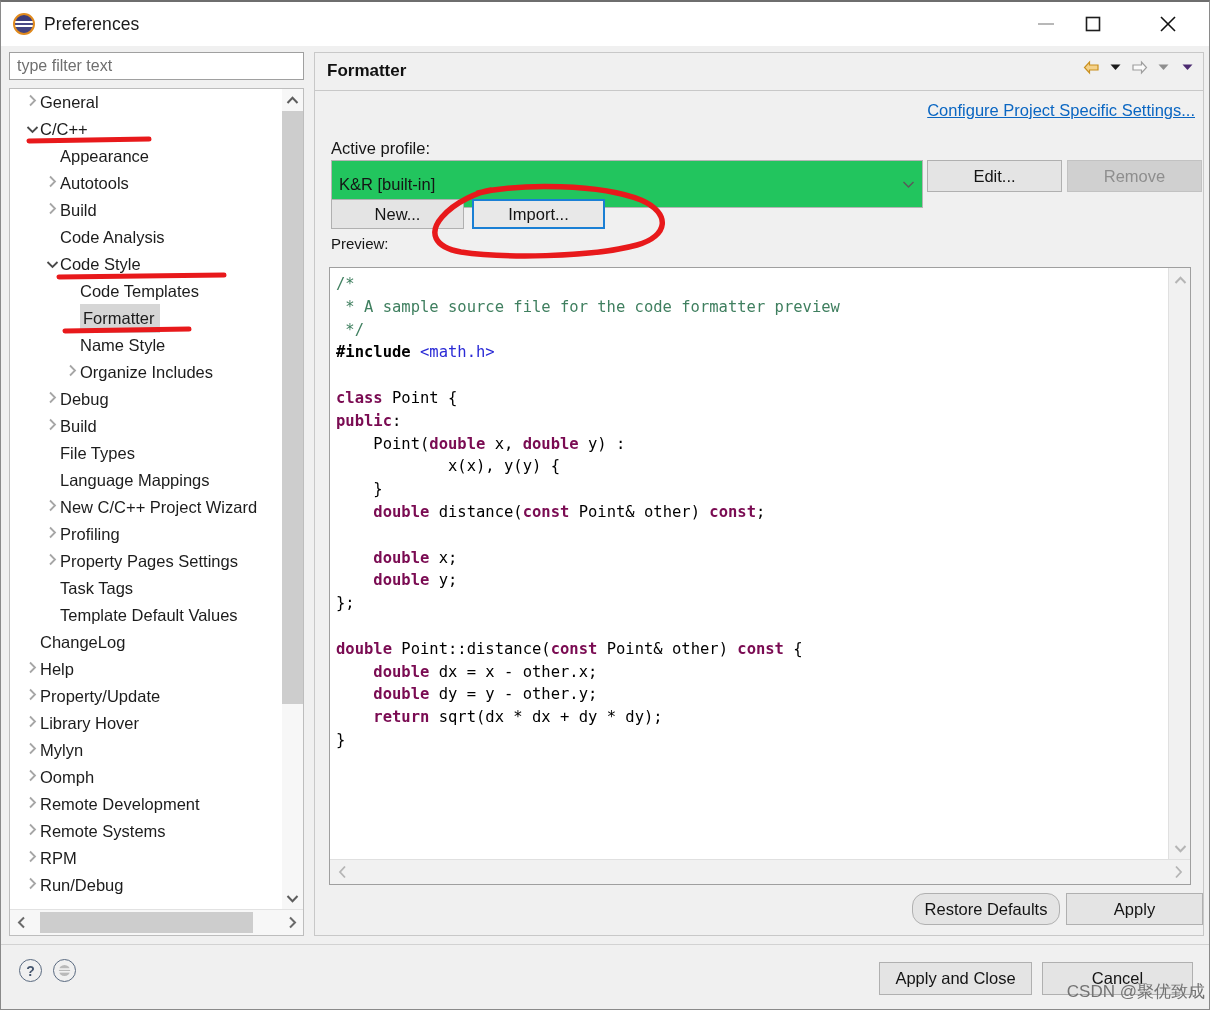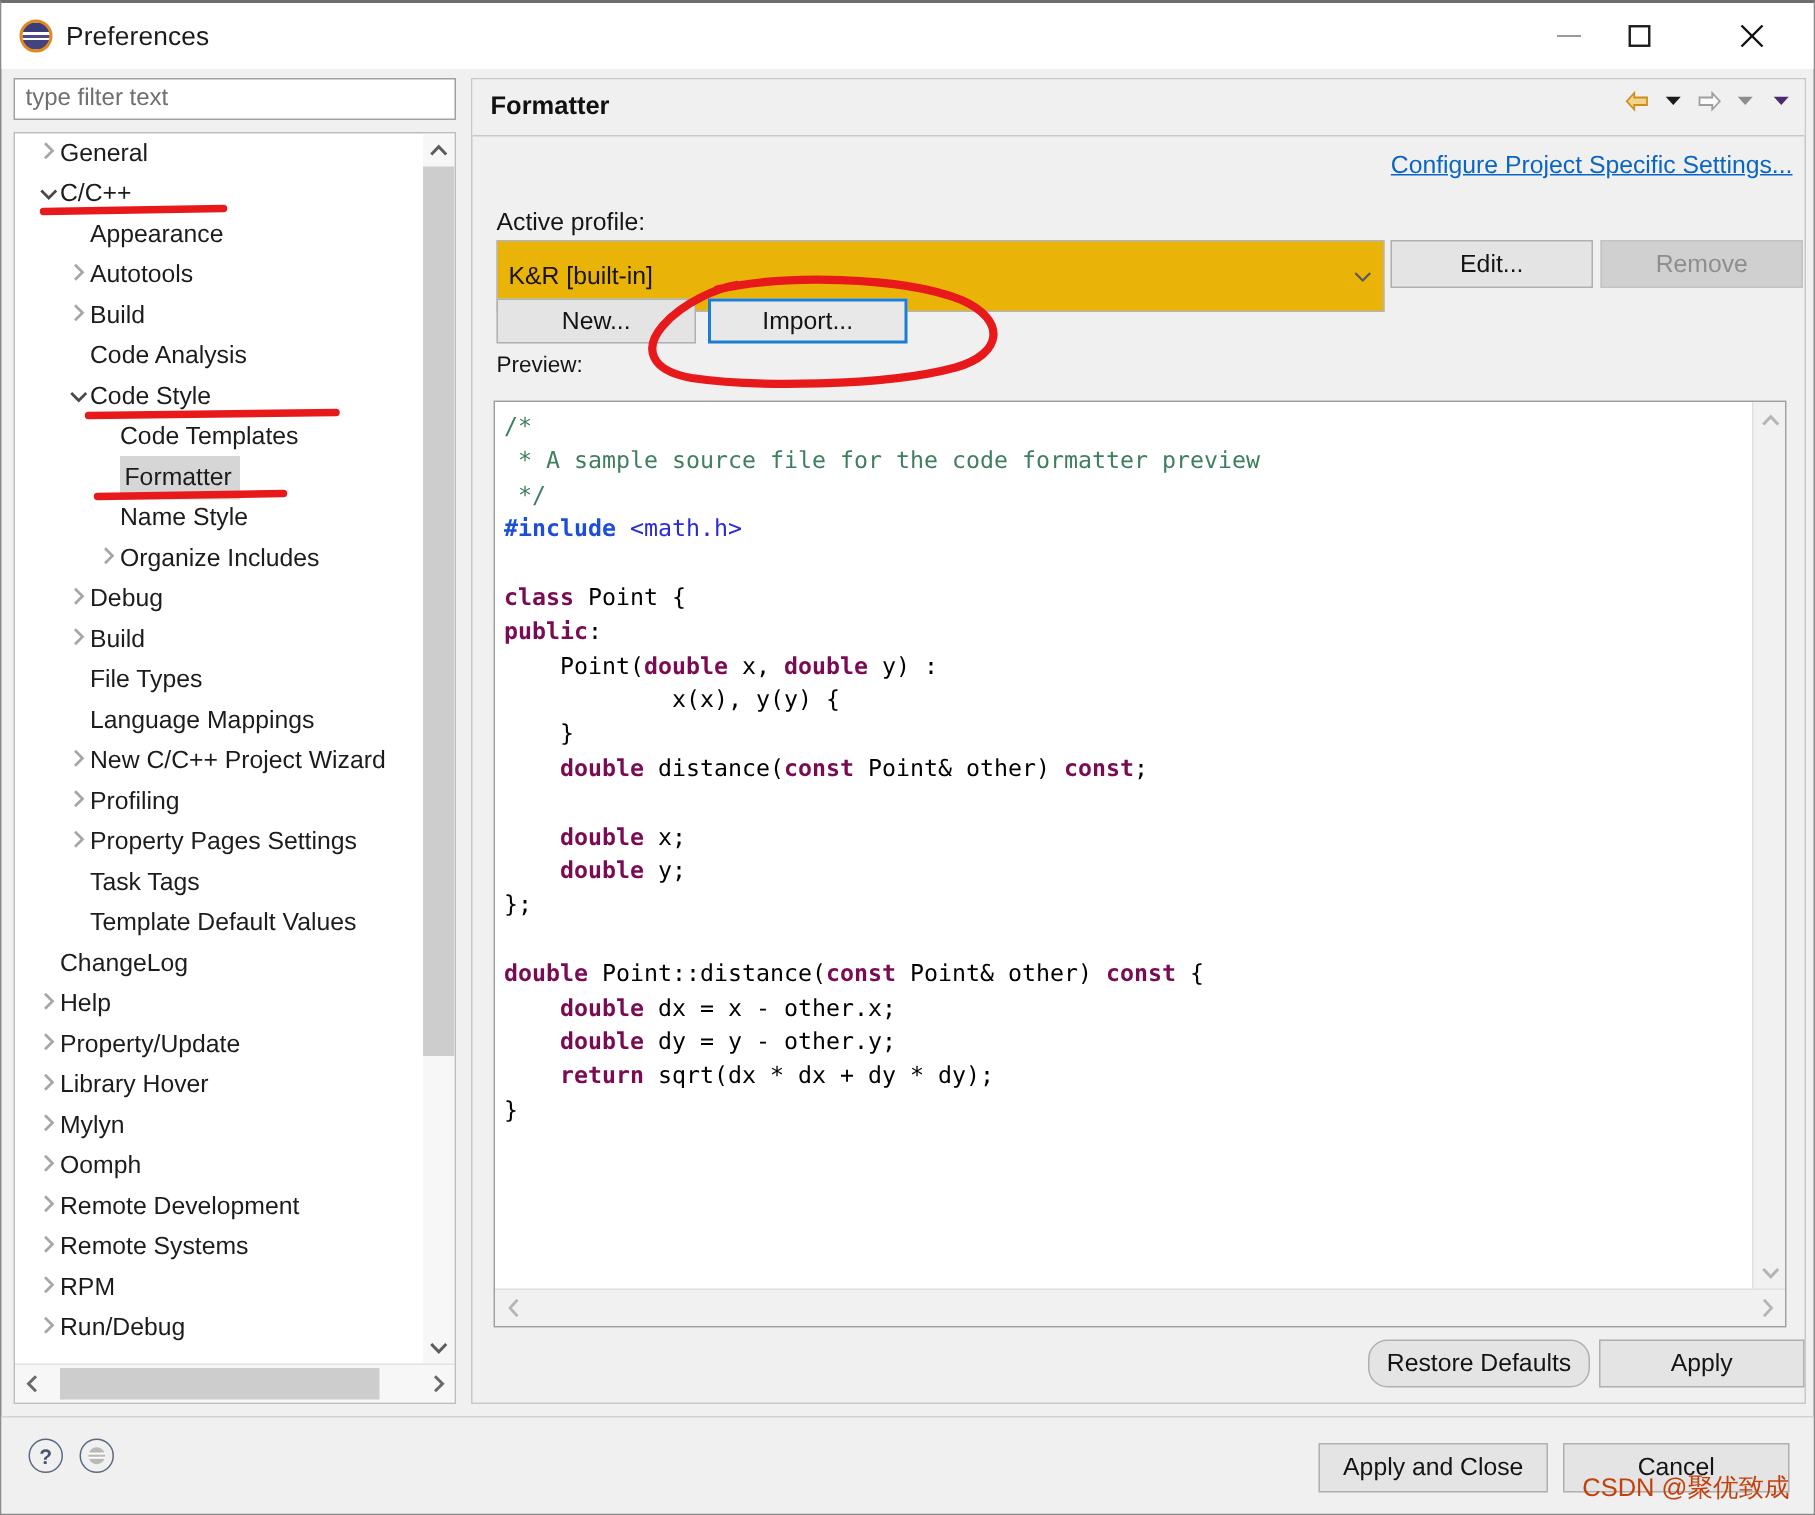"K&R [built-in]" #profile-combo { background: #eab308 -> #22c55e }
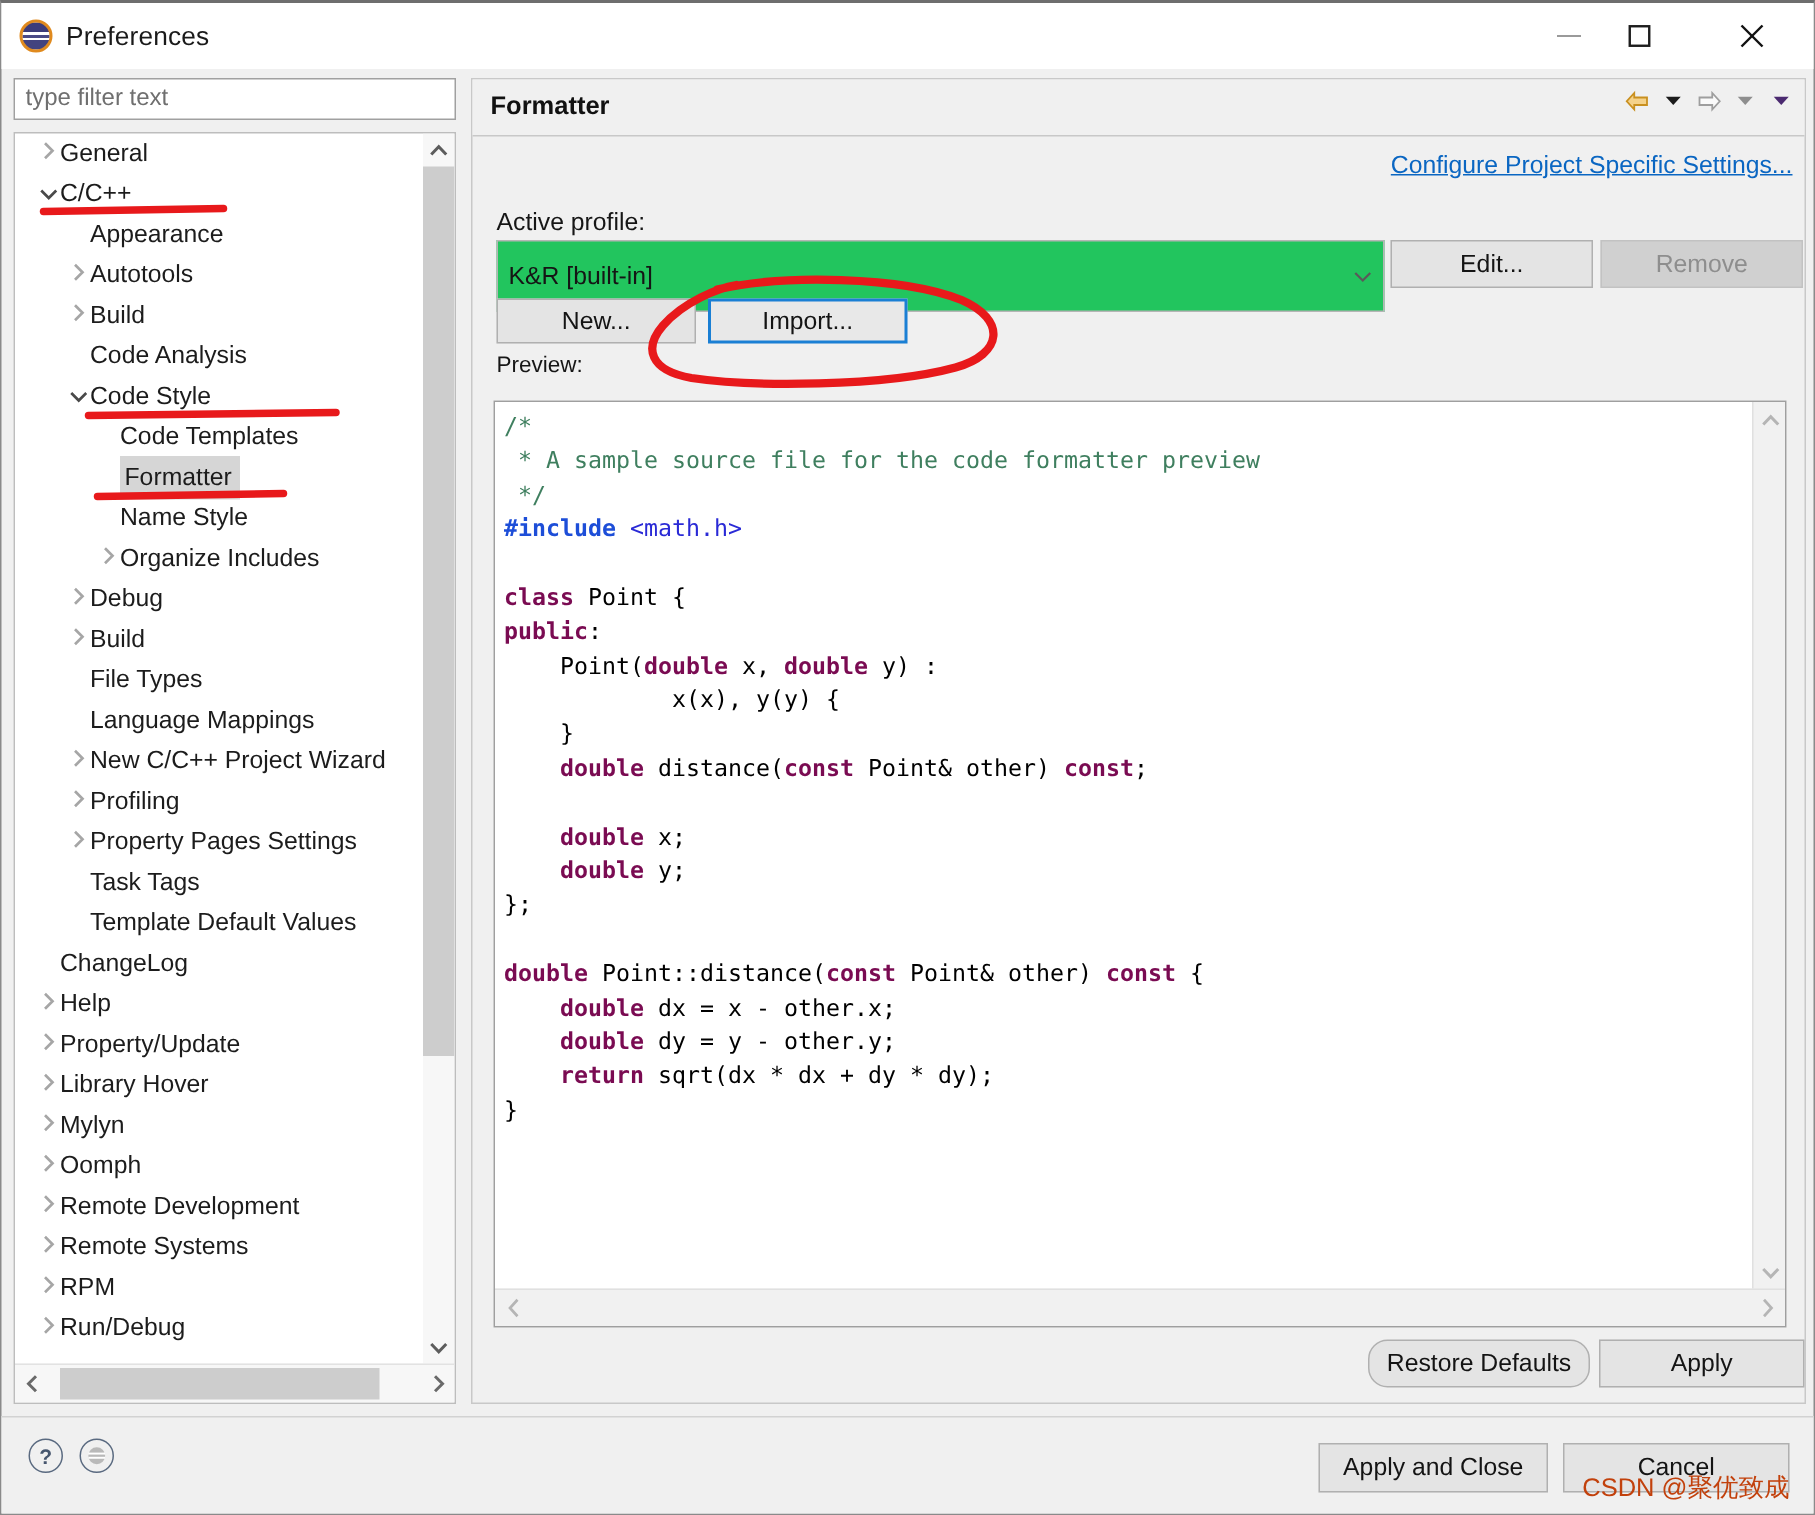"#include" .c-pre { color: #1d4ed8 -> #000000 }
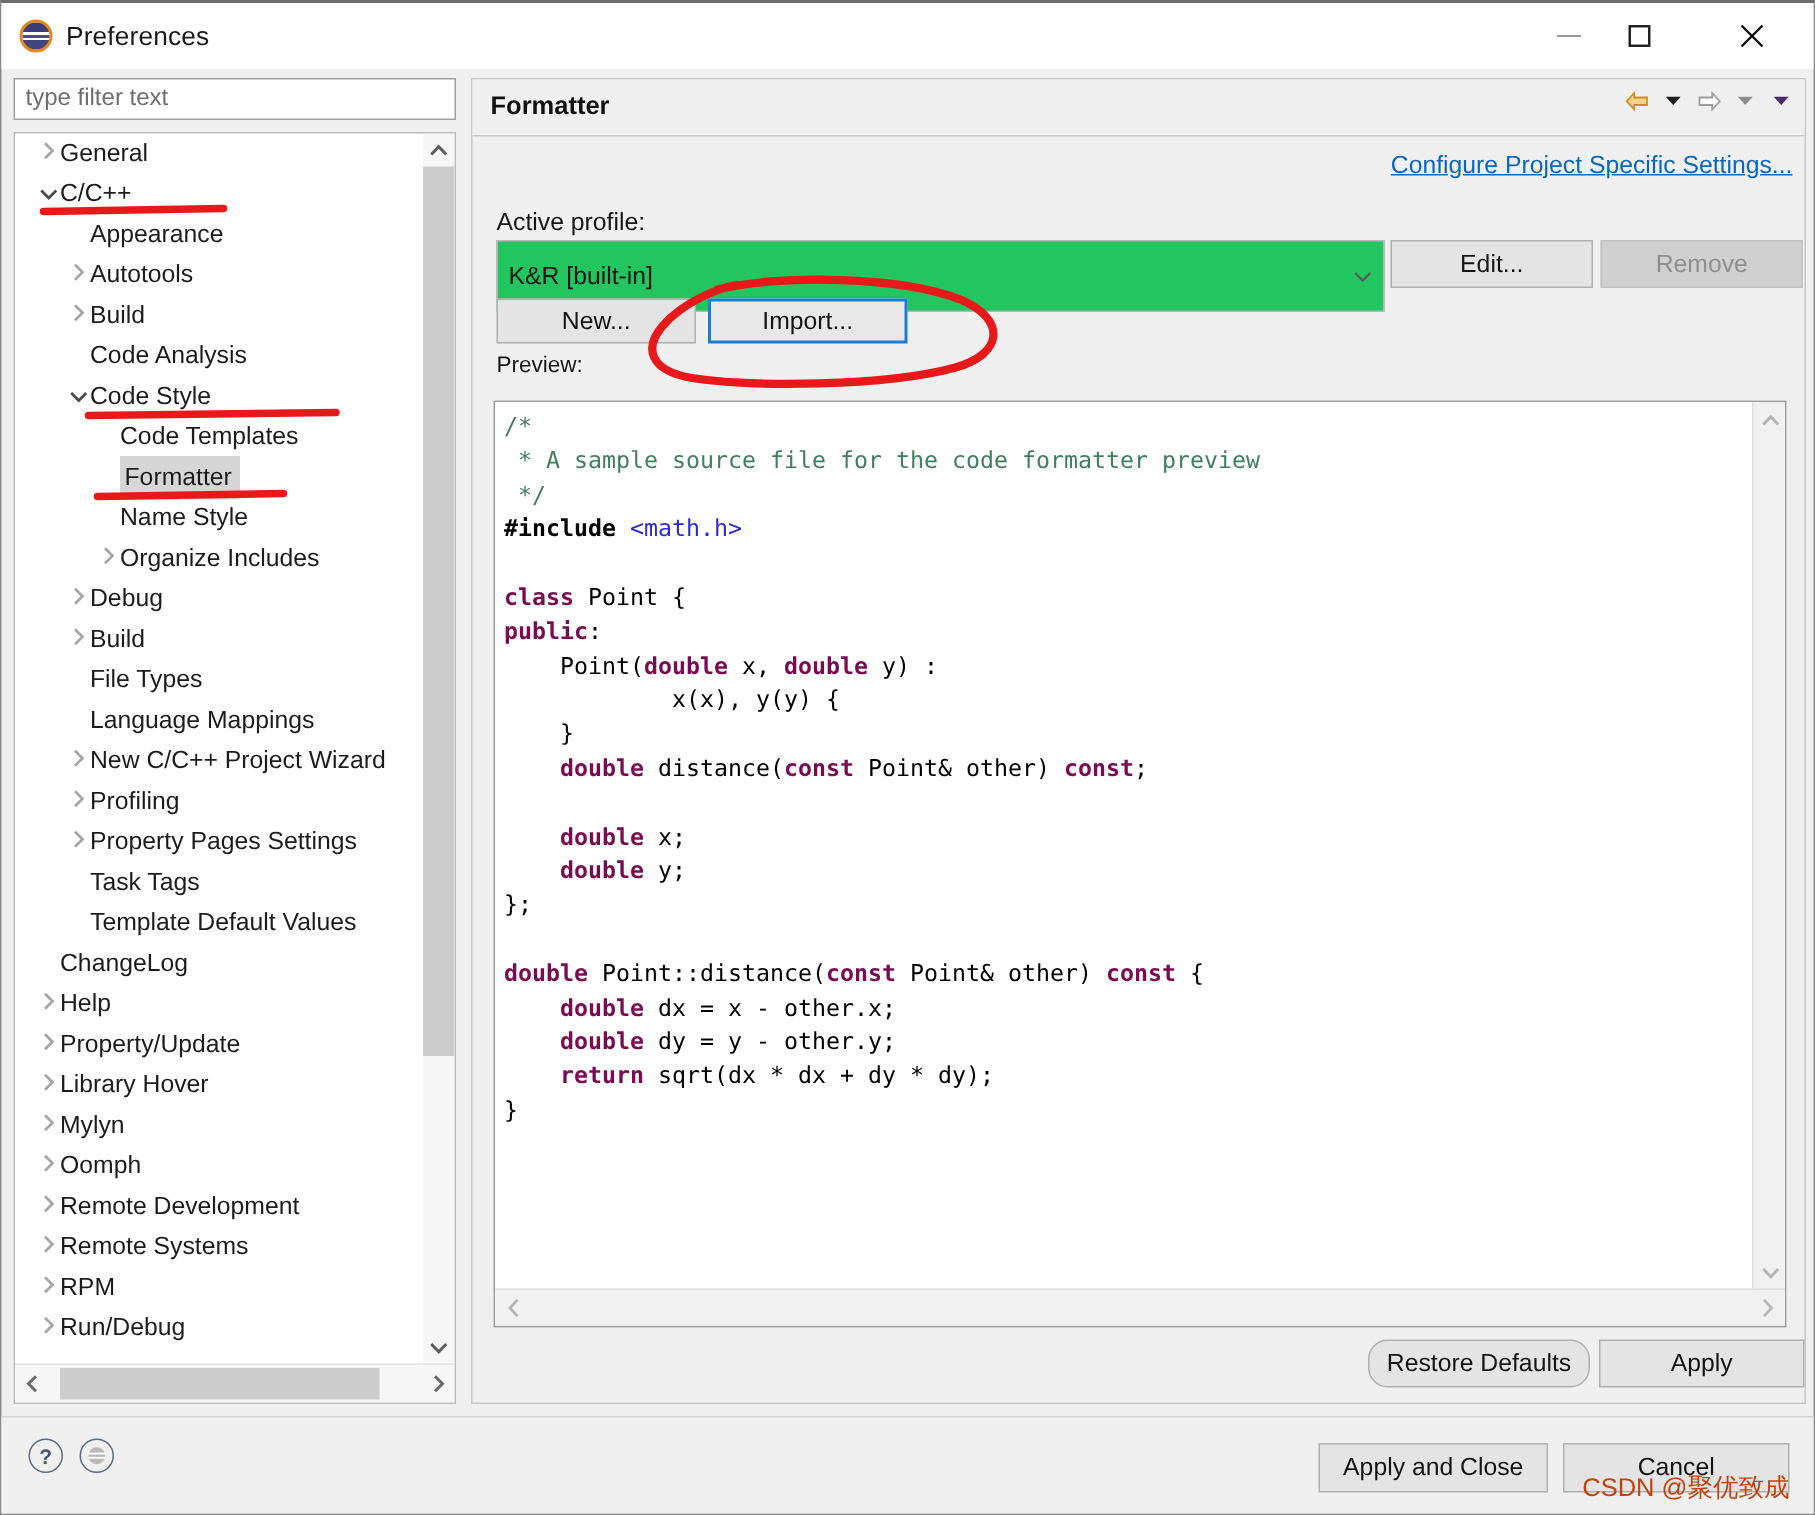"CSDN @聚优致成" #watermark { color: #c2410c -> #737373; right: 16px -> 4px }
